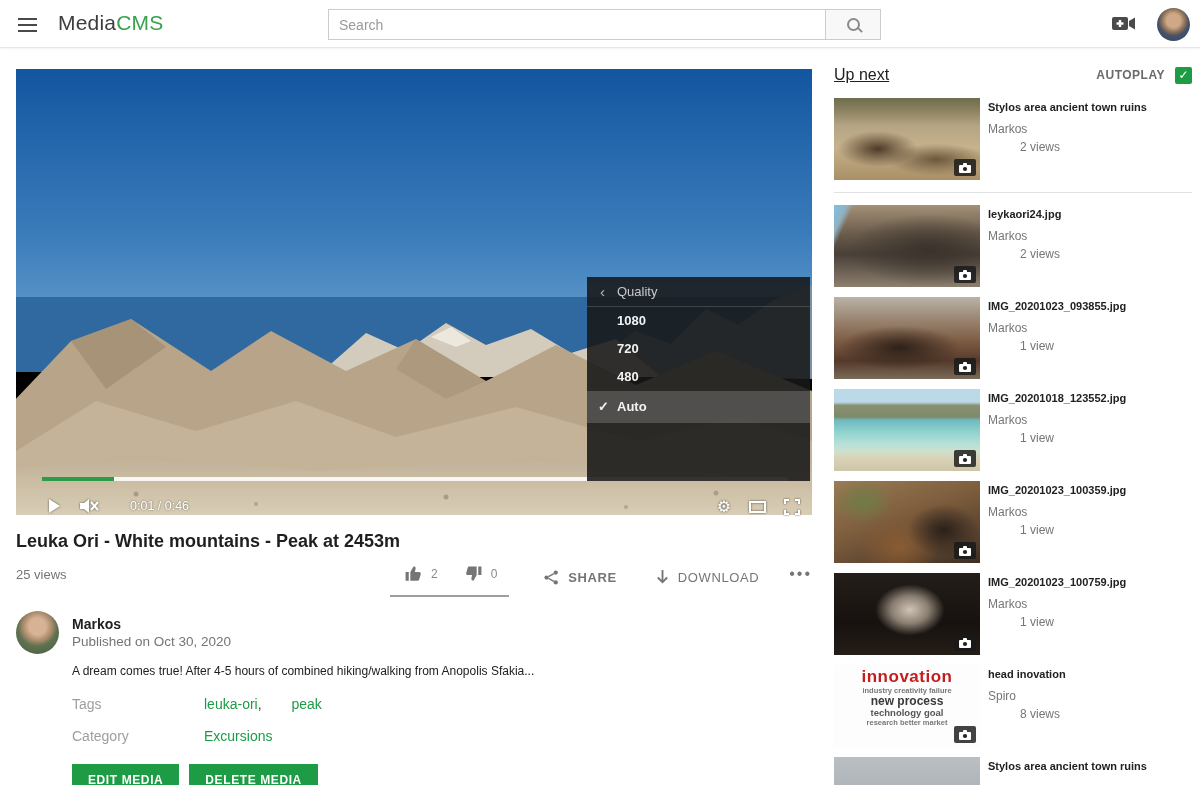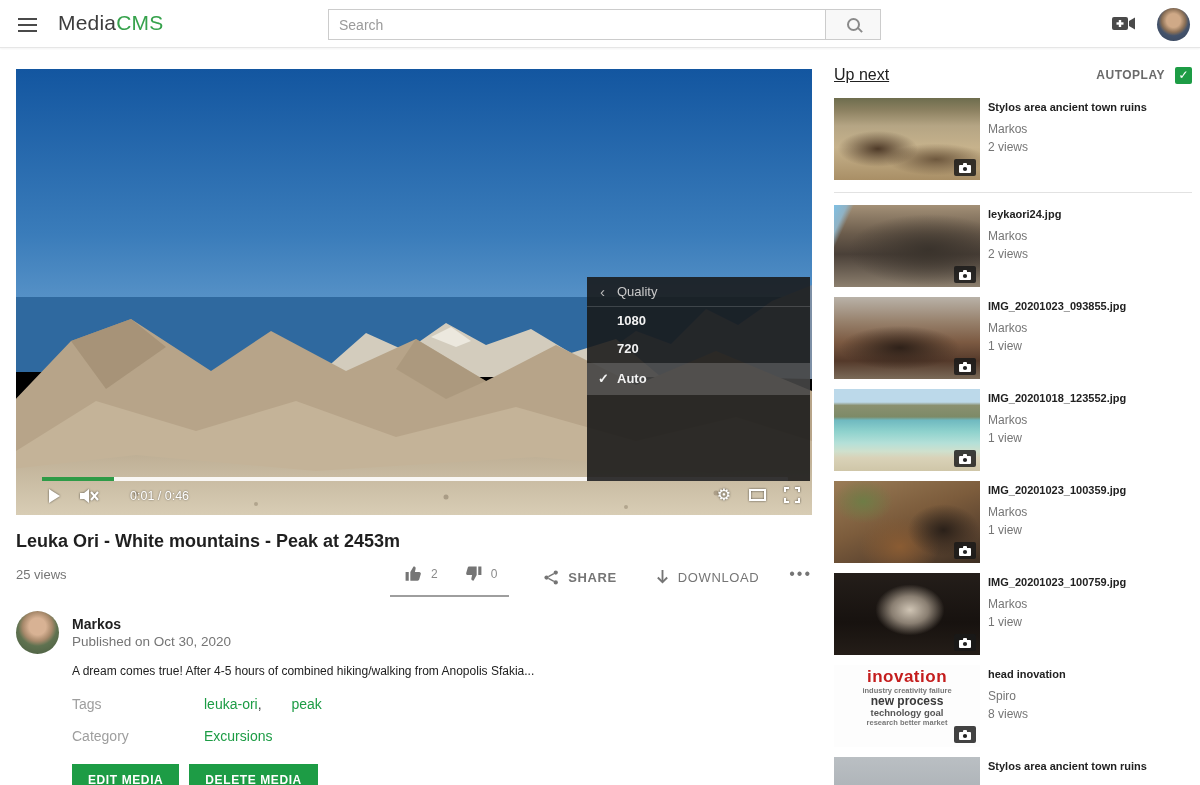"2 views" .titem .v { margin-left: none -> 32px }
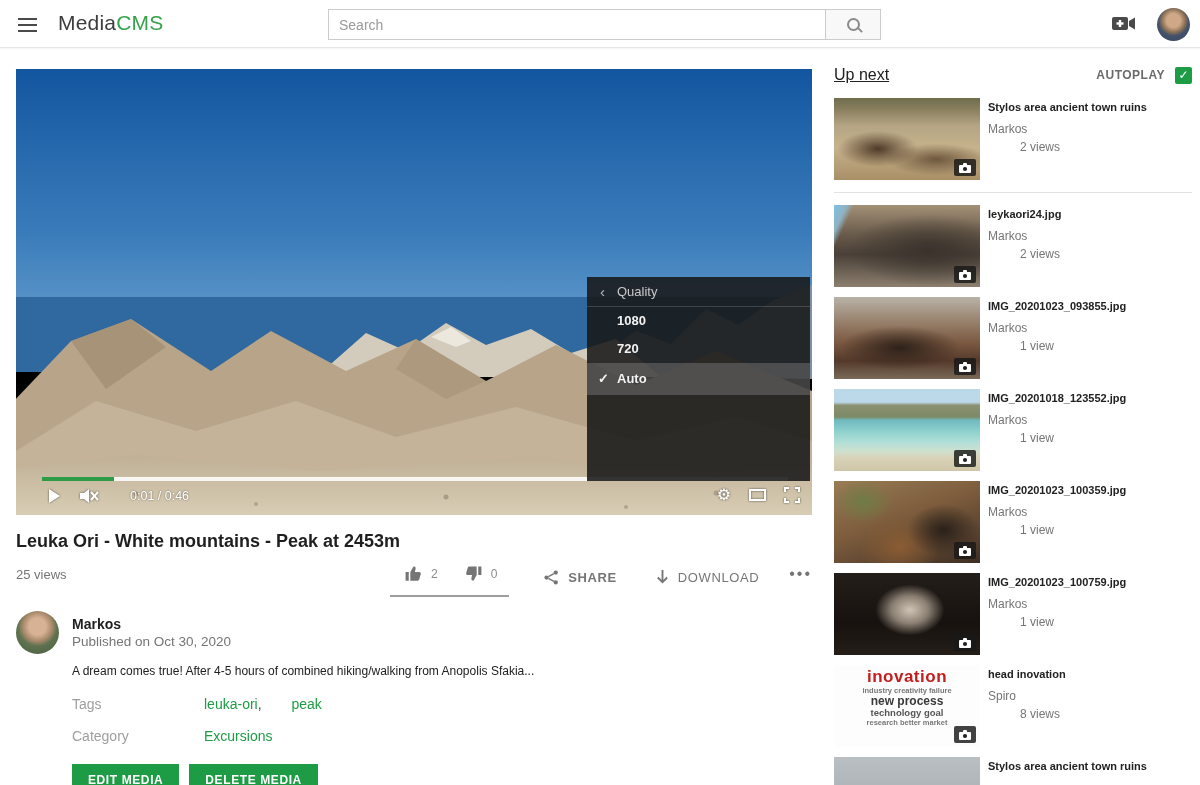"480" div.qopt { html: none -> <div>480</div> }
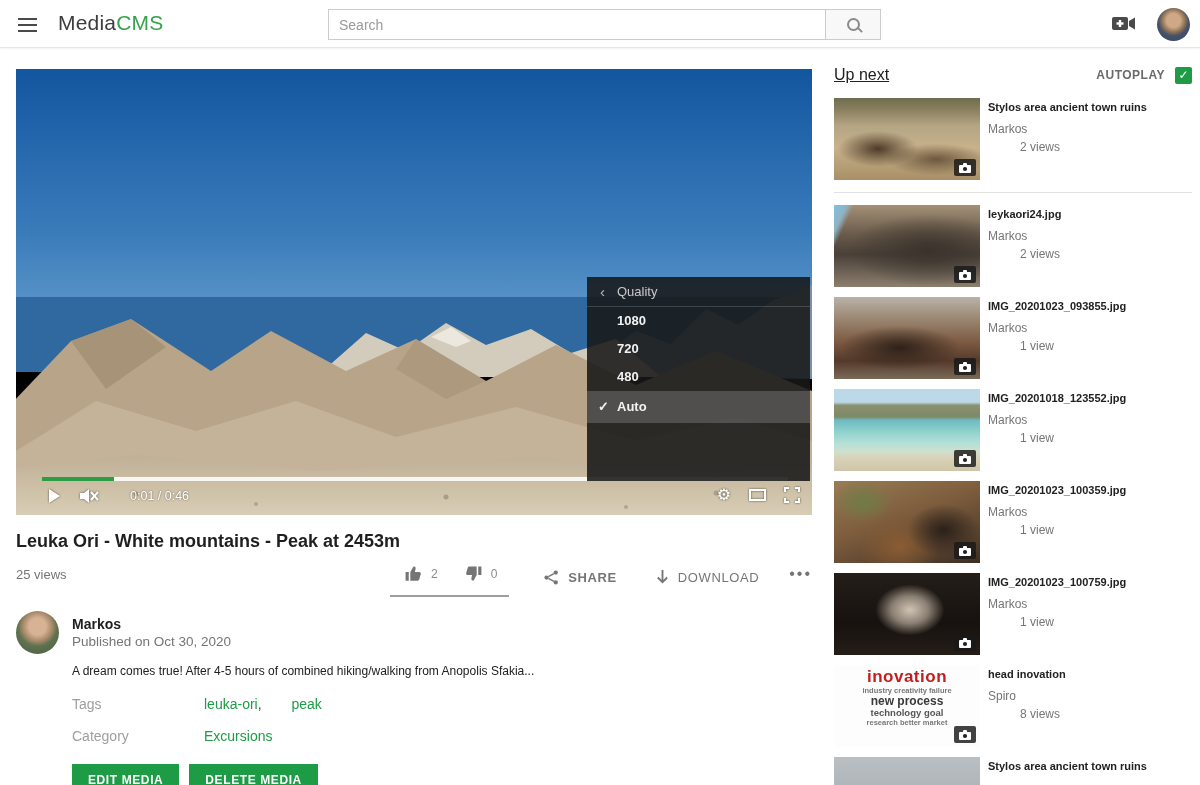"0:01 / 0:46" .vjs-controls { align-items: flex-start -> flex-end }
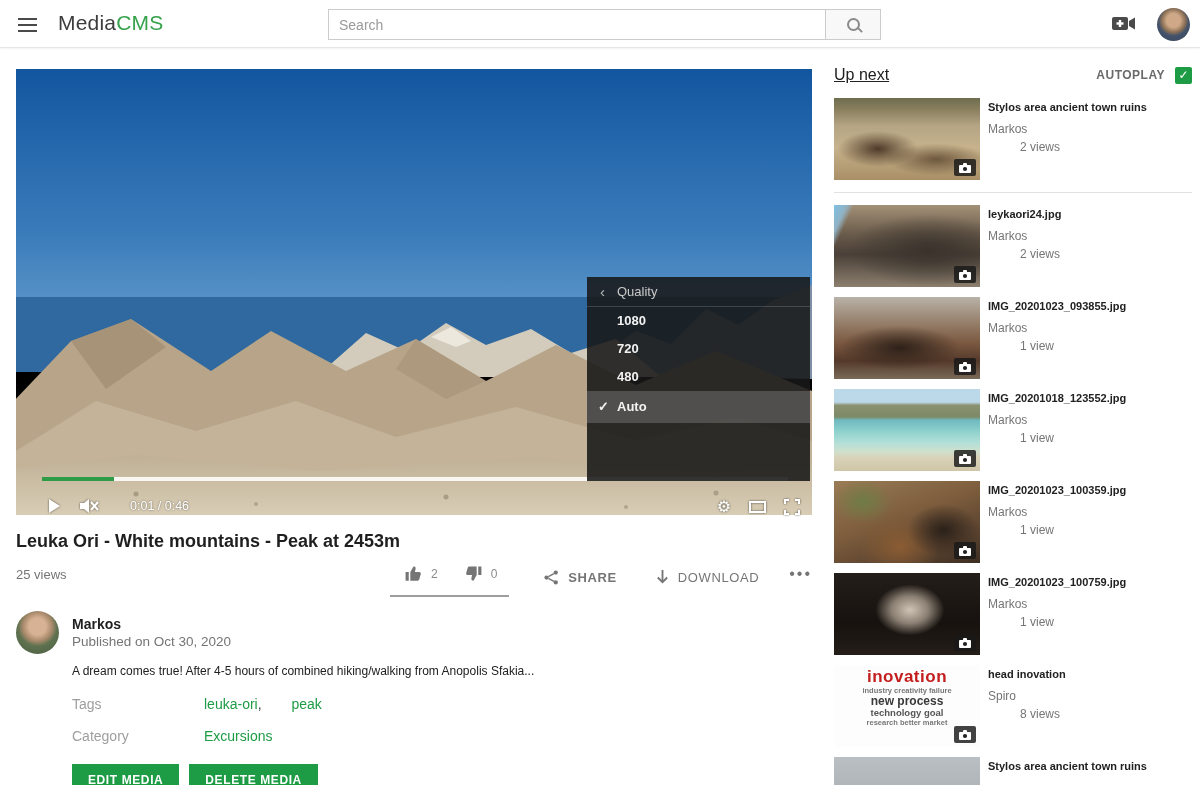"inovation" span.w-main { text: inovation -> innovation }
